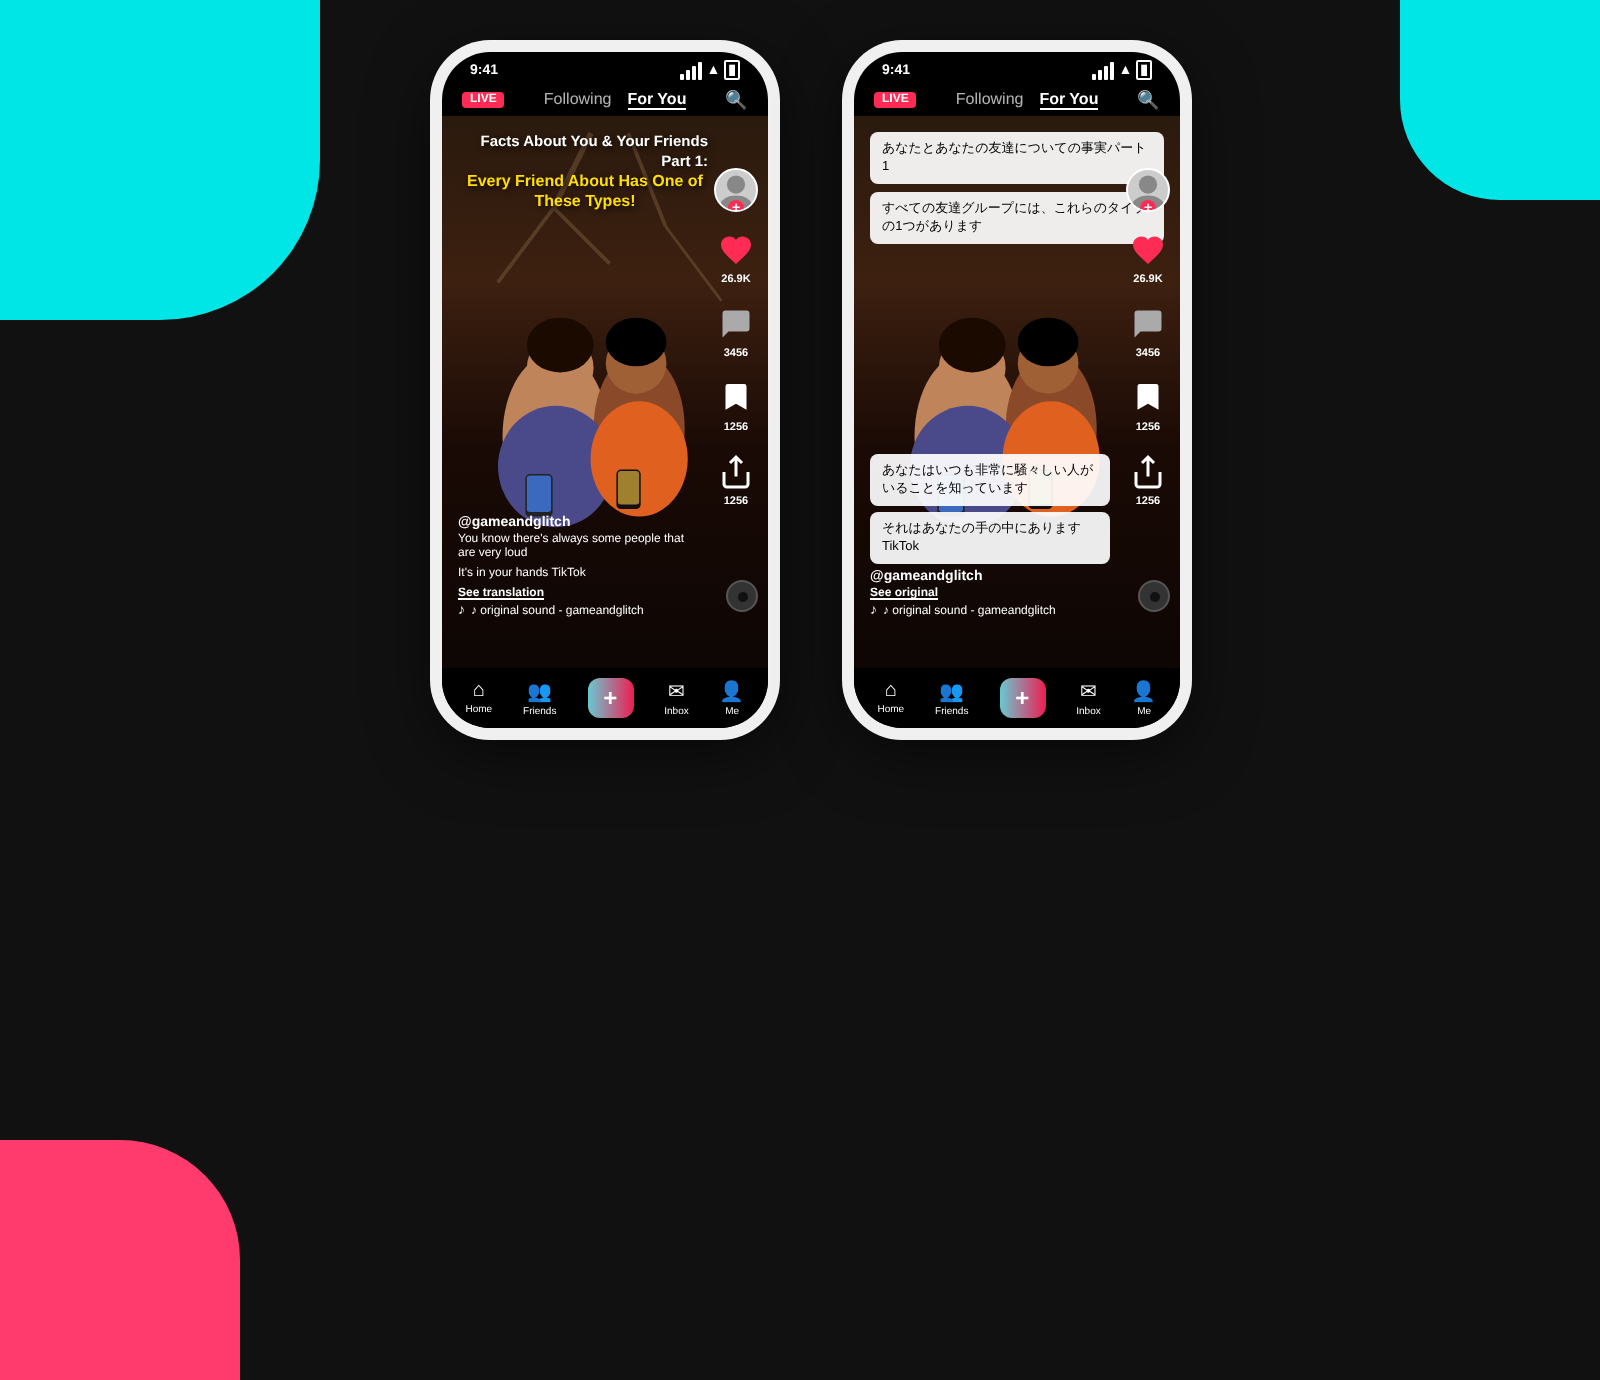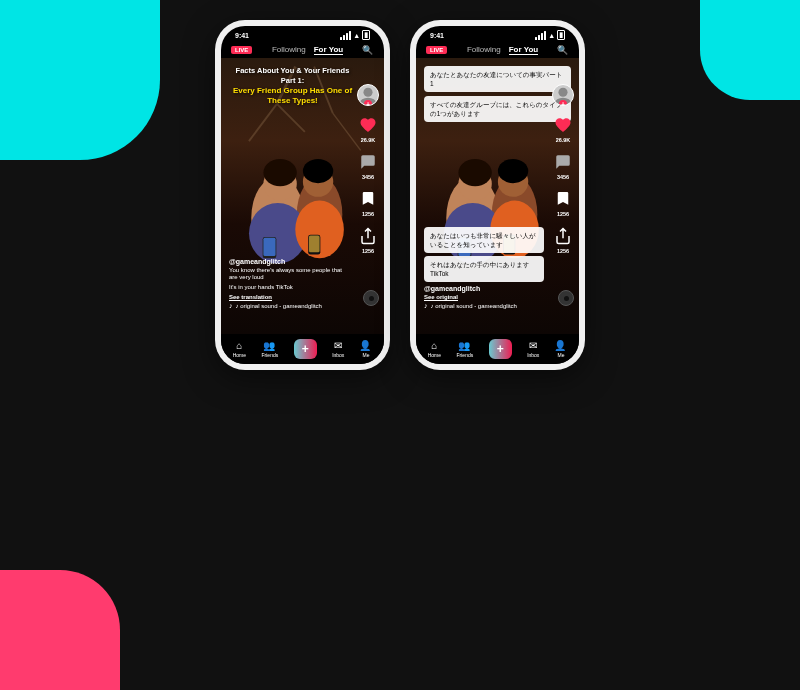"Following" .phone { margin-left: none -> 11px }
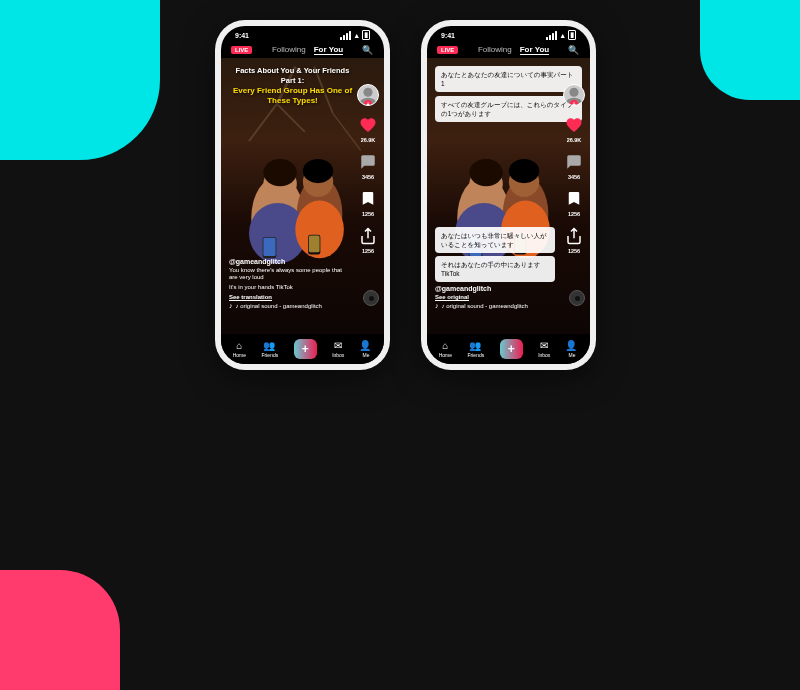"Facts About You & Your" .title-white { text-align: none -> right }
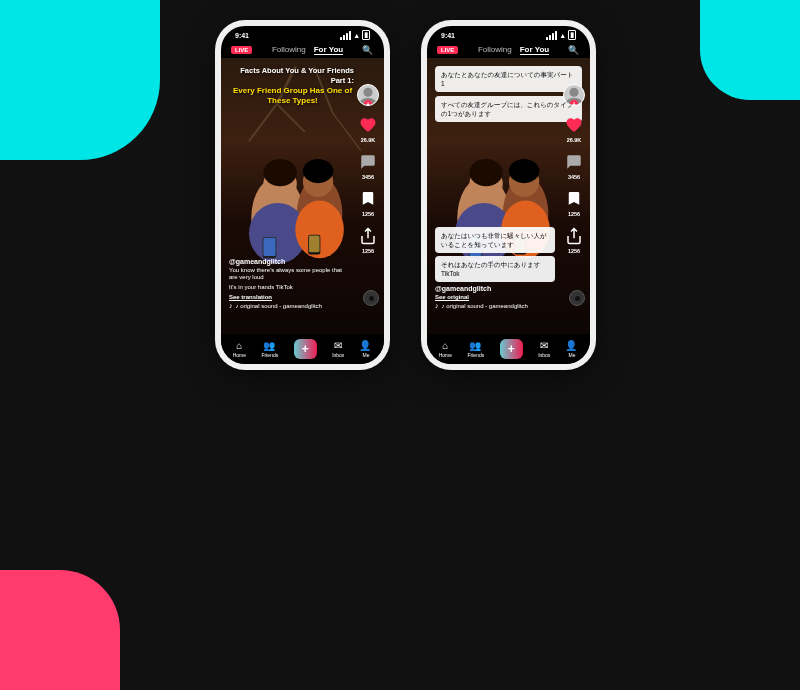"Every Friend Group Has One" div.title-yellow { text: Group -> About }
